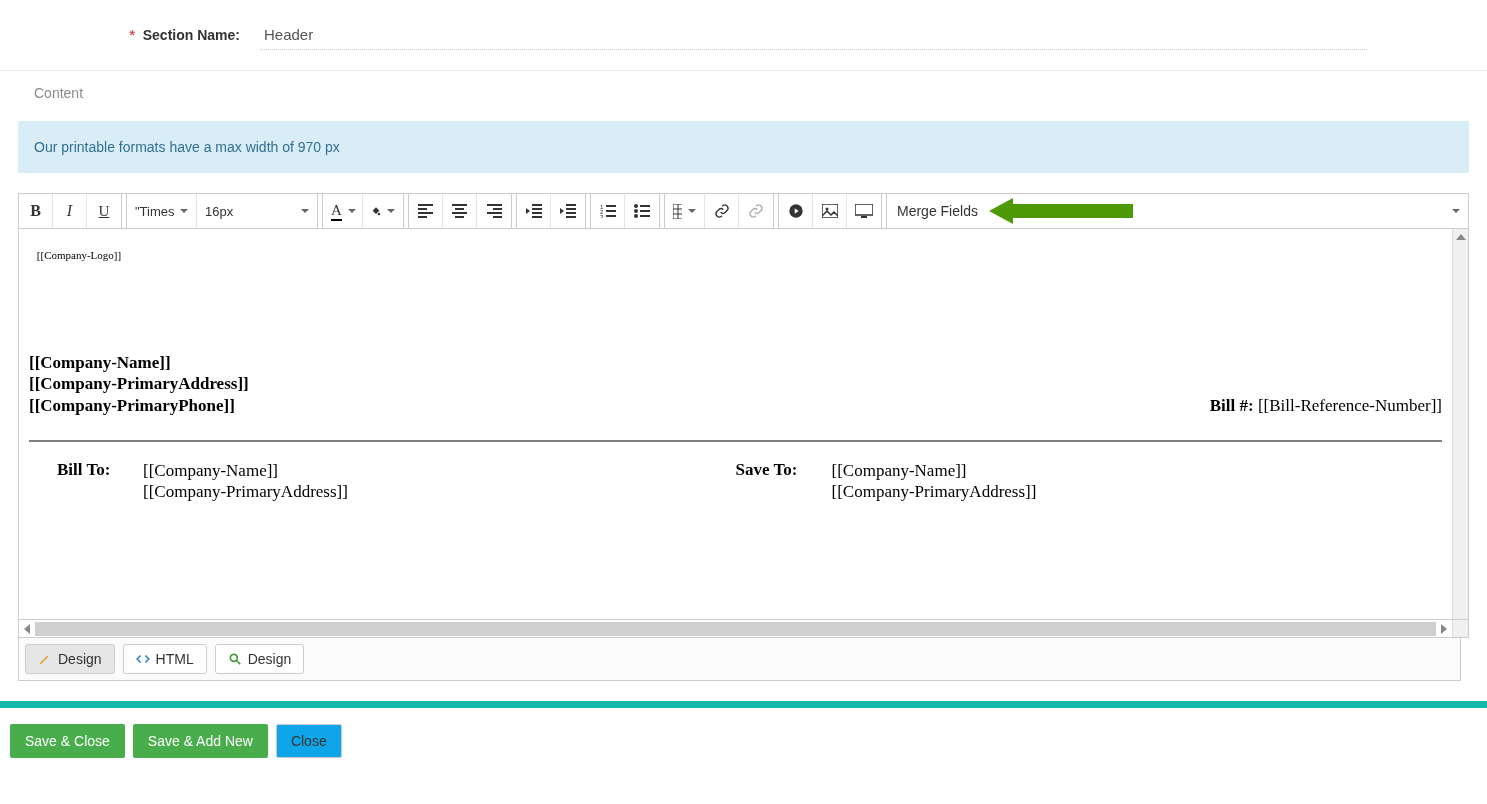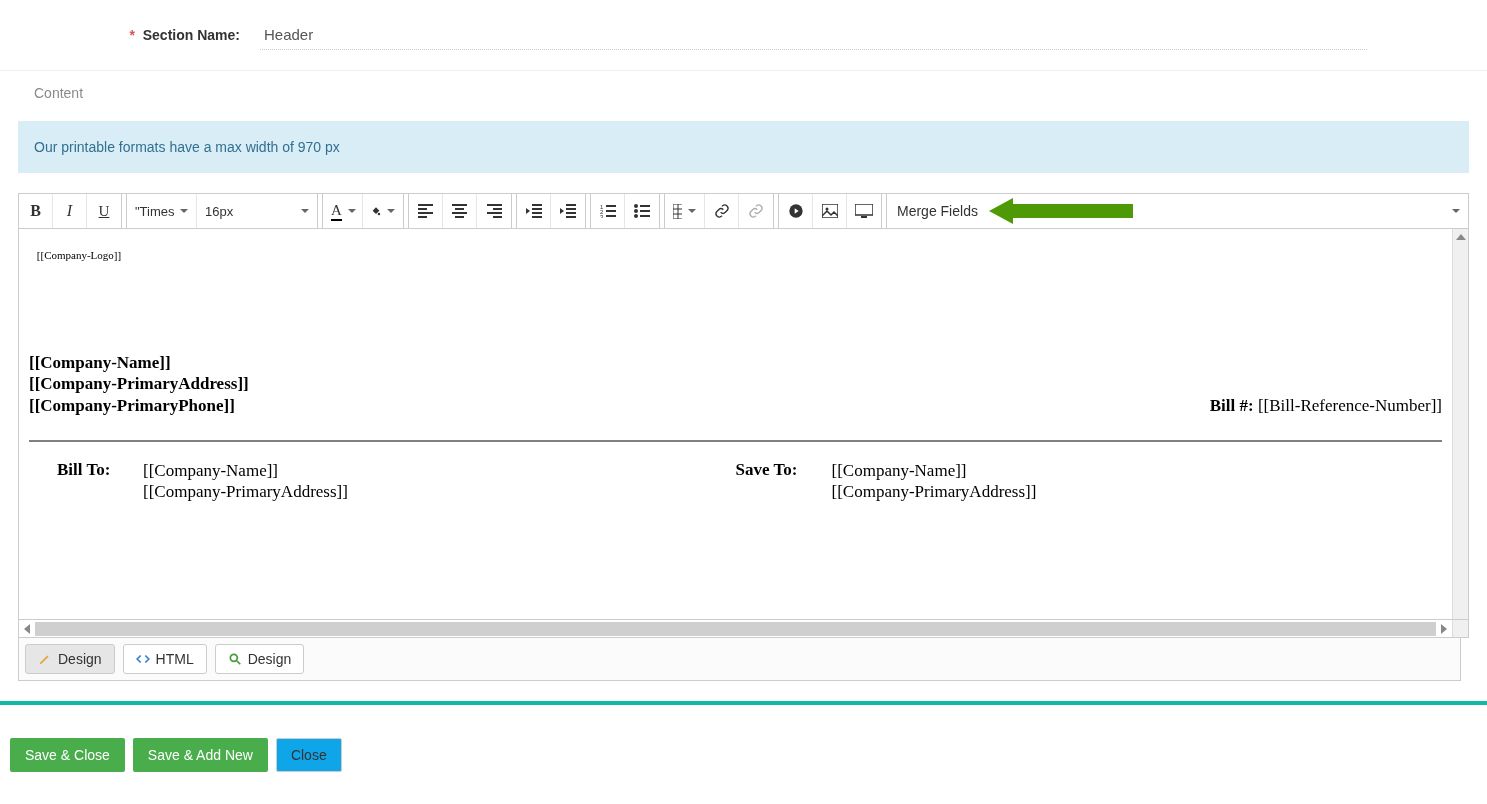"Save & Close" .footer { border-top: 4px solid #14b8a6 -> 7px solid #14b8a6; padding: 33px 10px -> 16px 10px }
